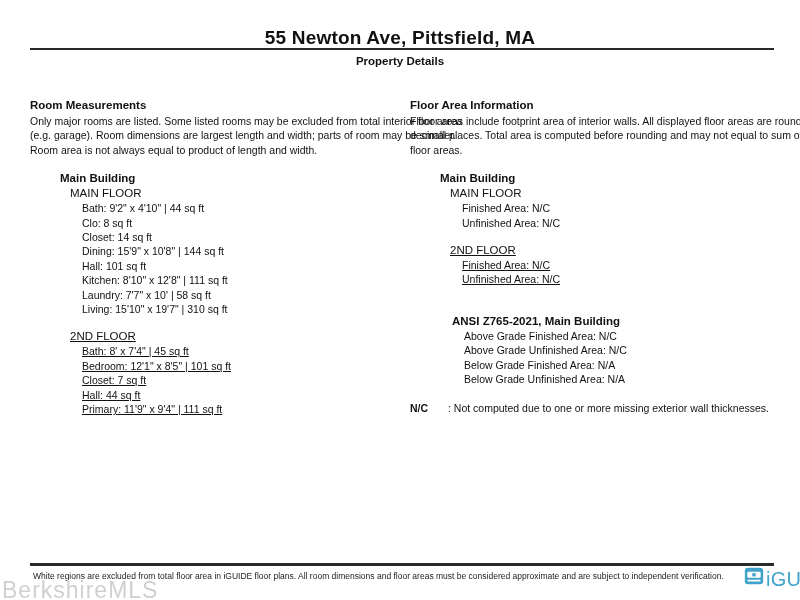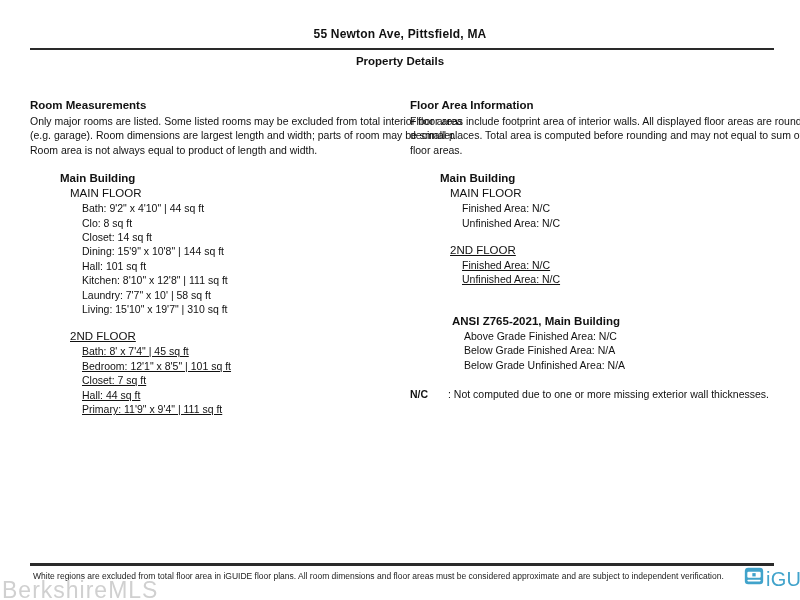"55 Newton Ave, Pittsfield, MA" .doc-title { font-size: 12px -> 19px }
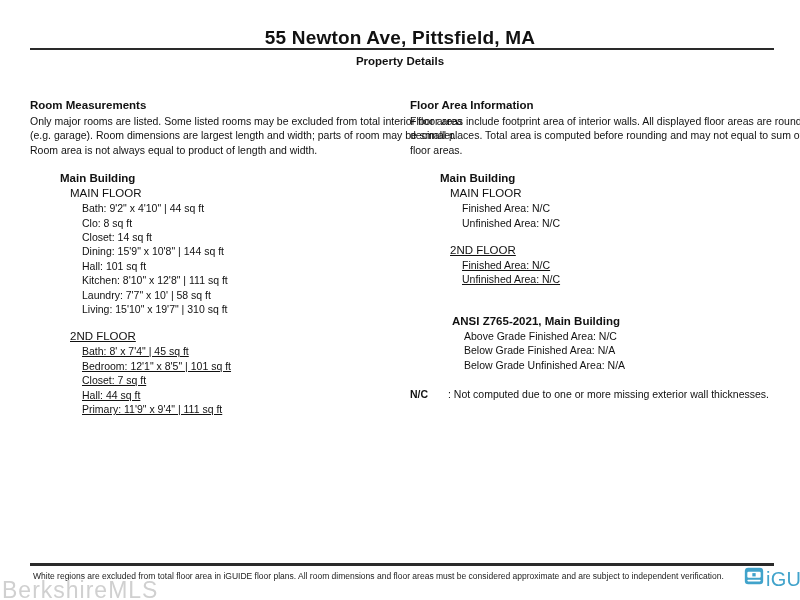"Above Grade Unfinished Area: N/C" div.line { html: none -> <div>Above Grade Unfinished Area: N/C</div> }
